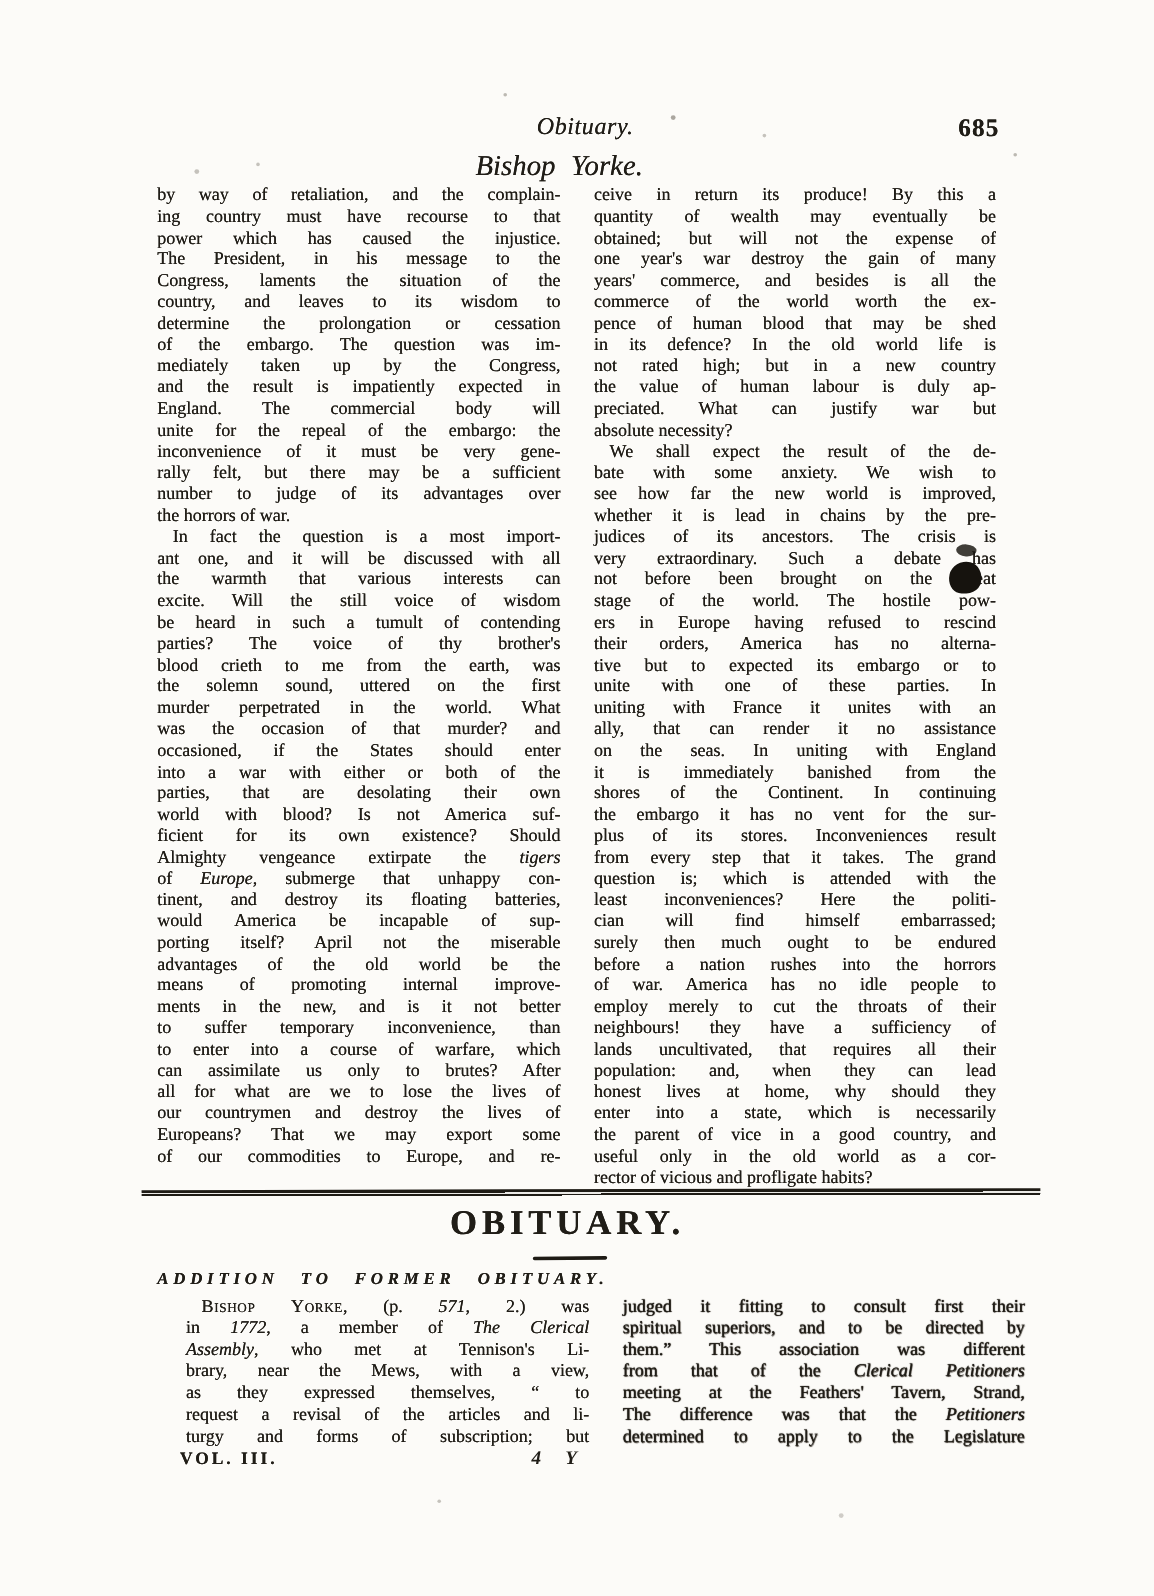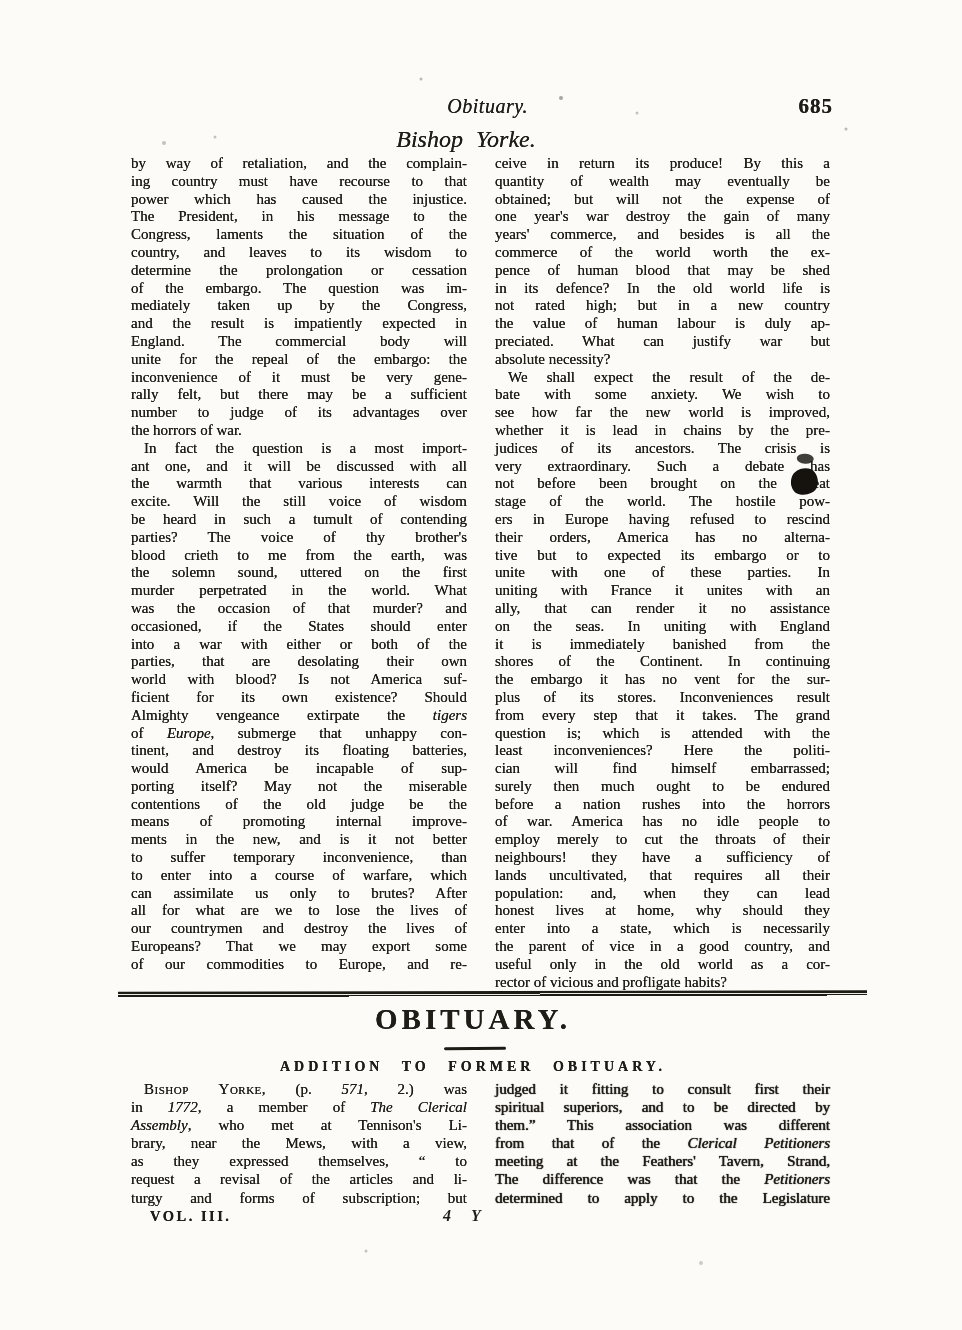"porting itself? May not the" div.line { text: May -> April }
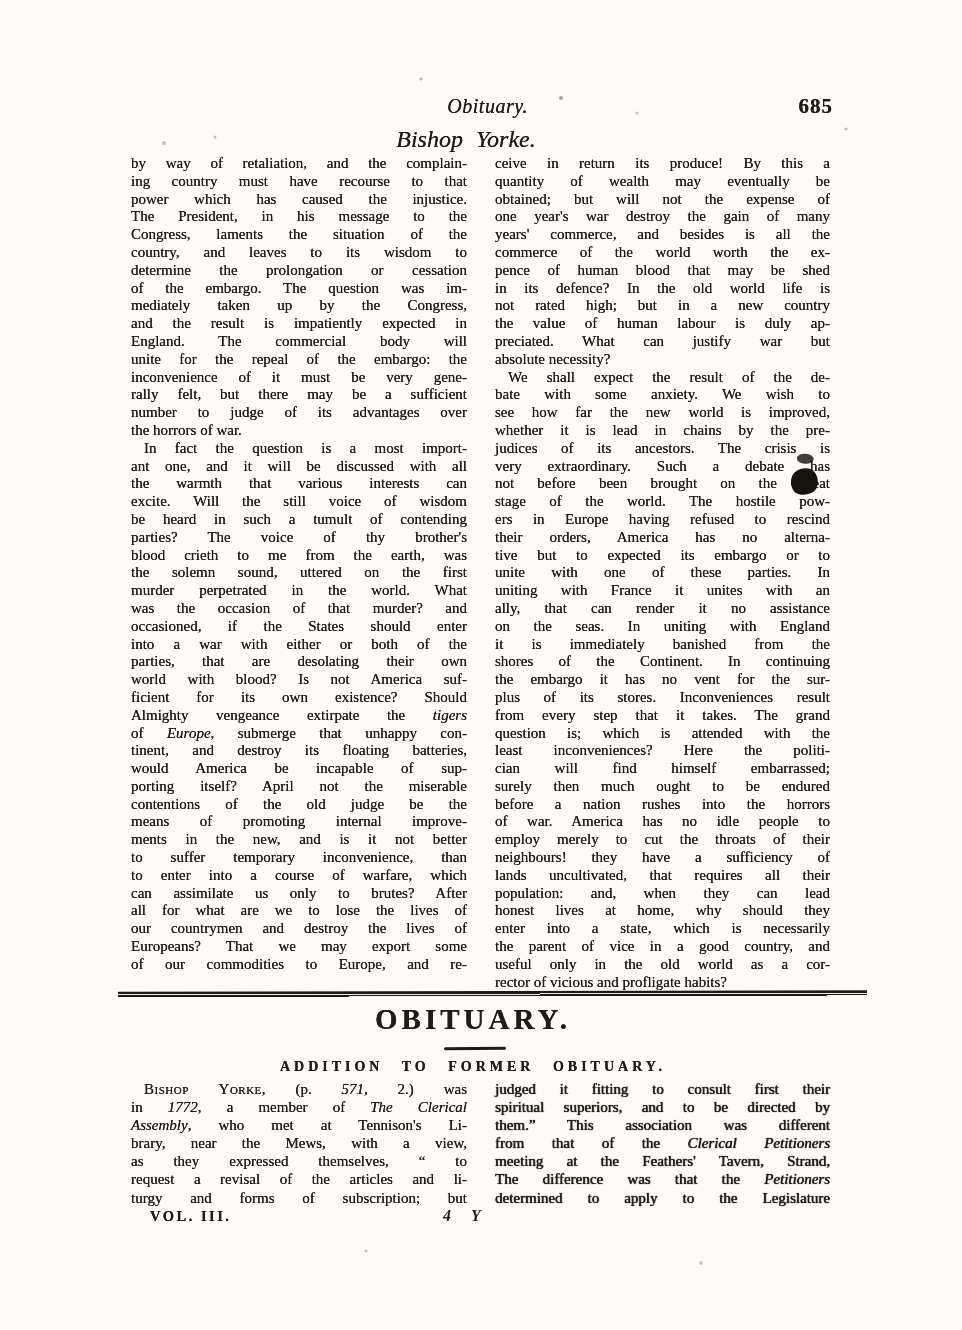"contentions of the old judge" div.line { text: contentions of the old judge -> advantages of the old world }
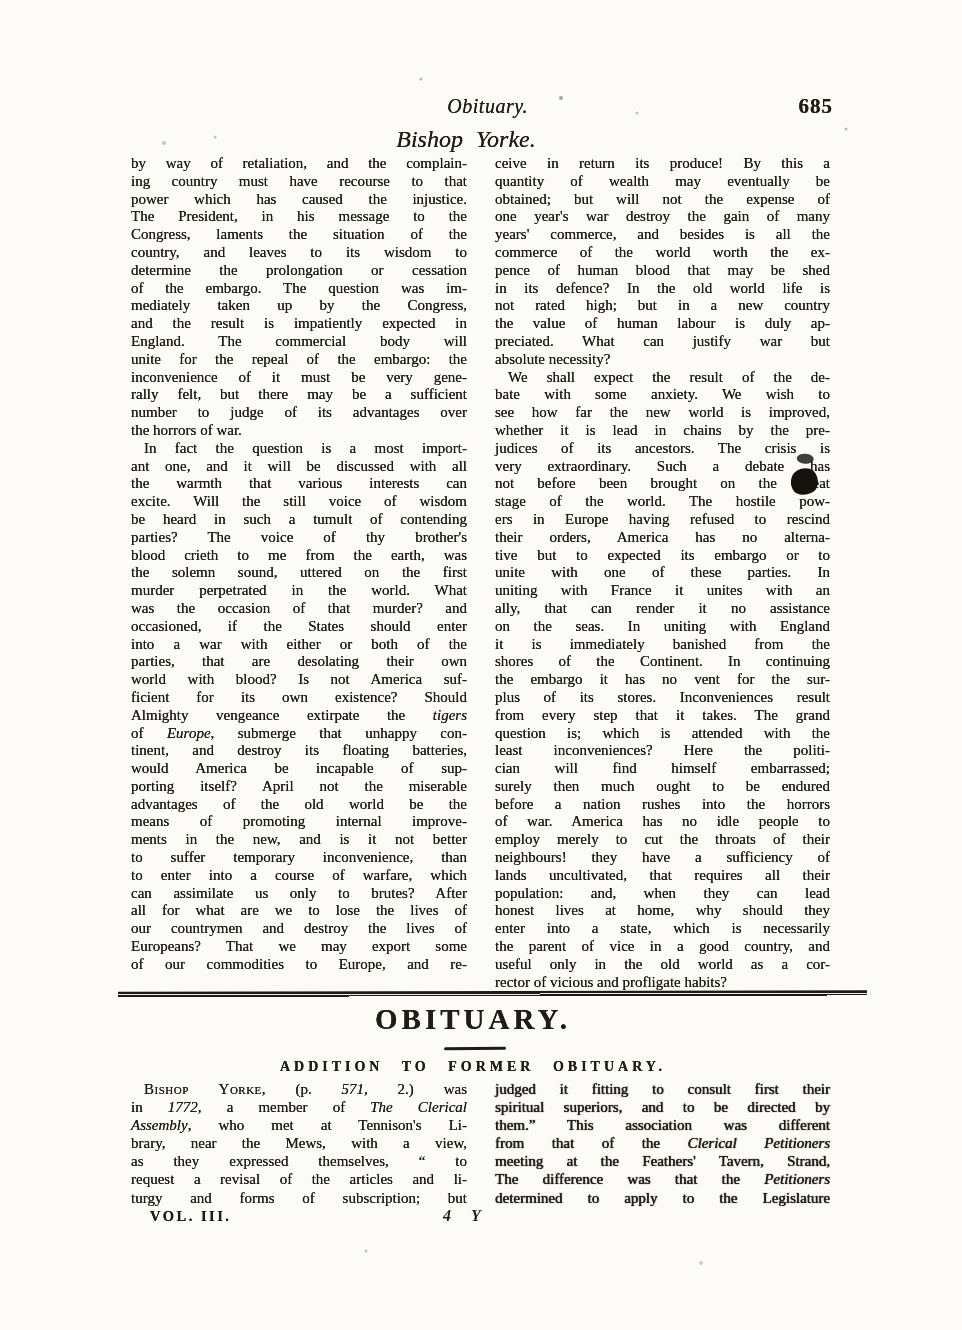"ADDITION TO FORMER OBITUARY." .addition-head { font-style: none -> italic; text-align: center -> none }
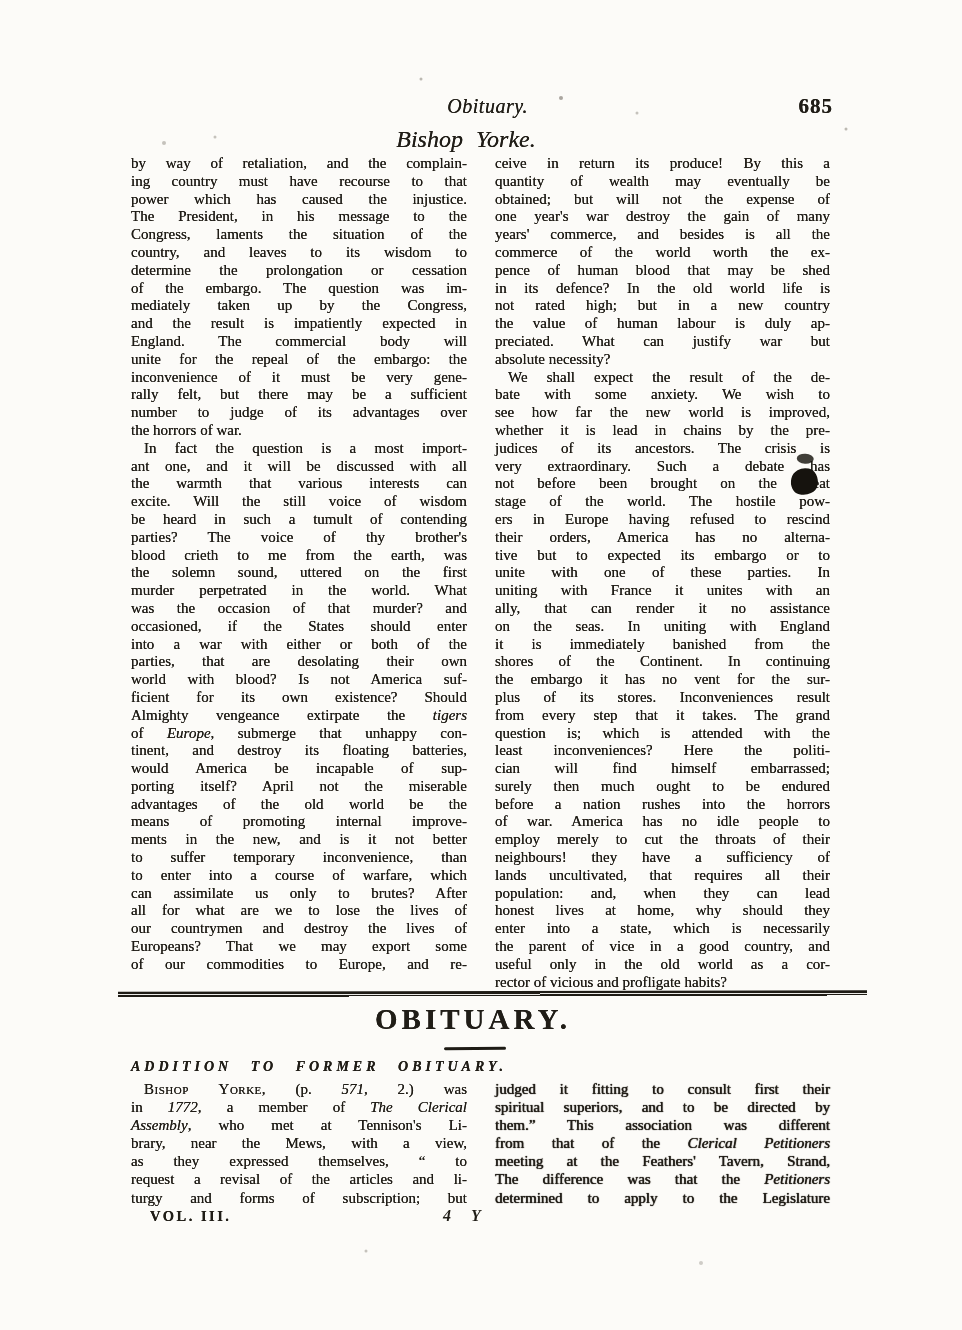"Bishop Yorke, (p. 571, 2.)" .cols.bottom { margin-left: none -> 24px }
